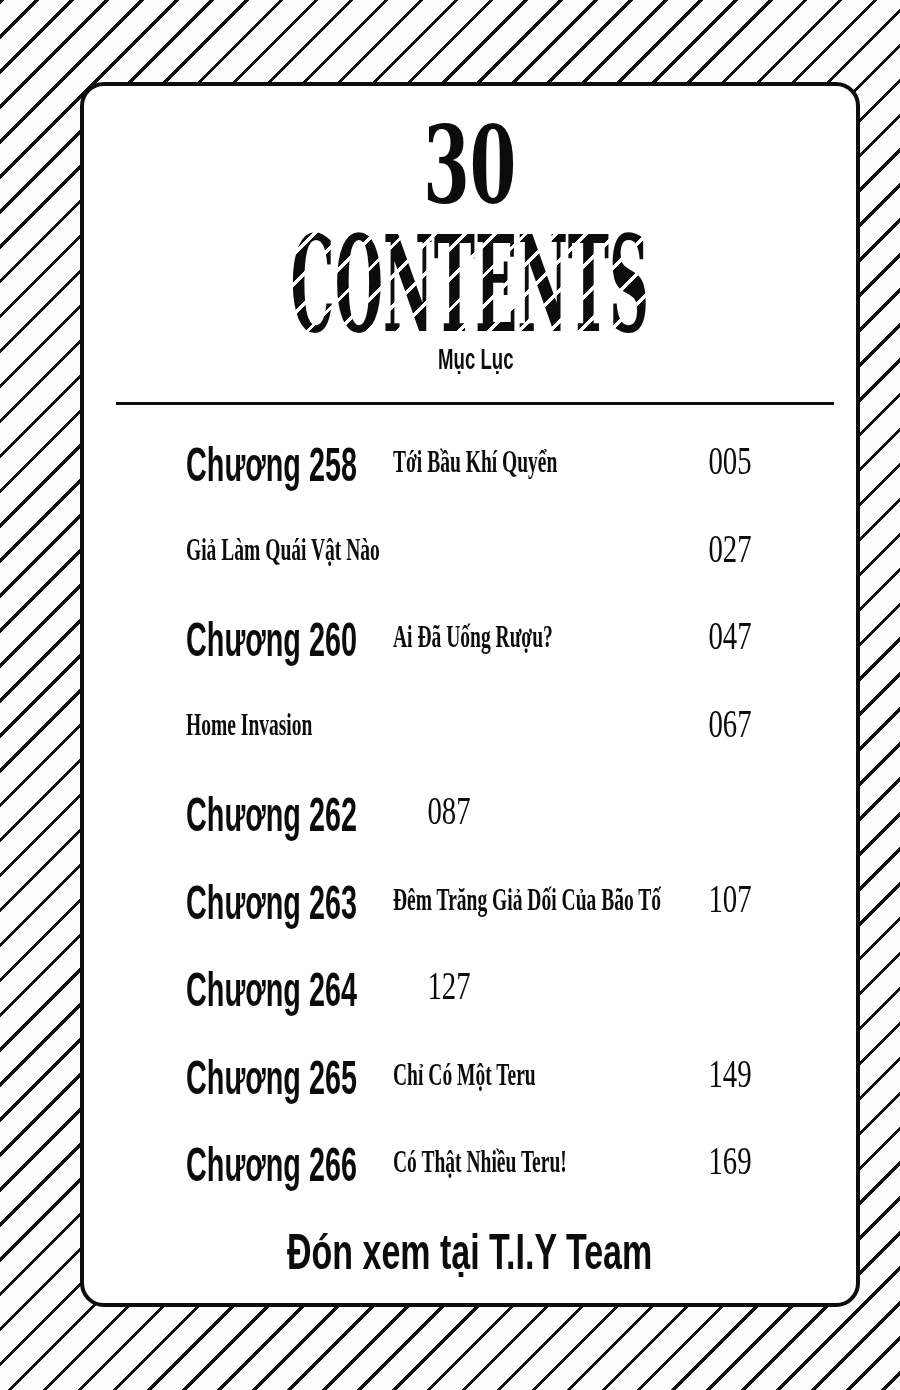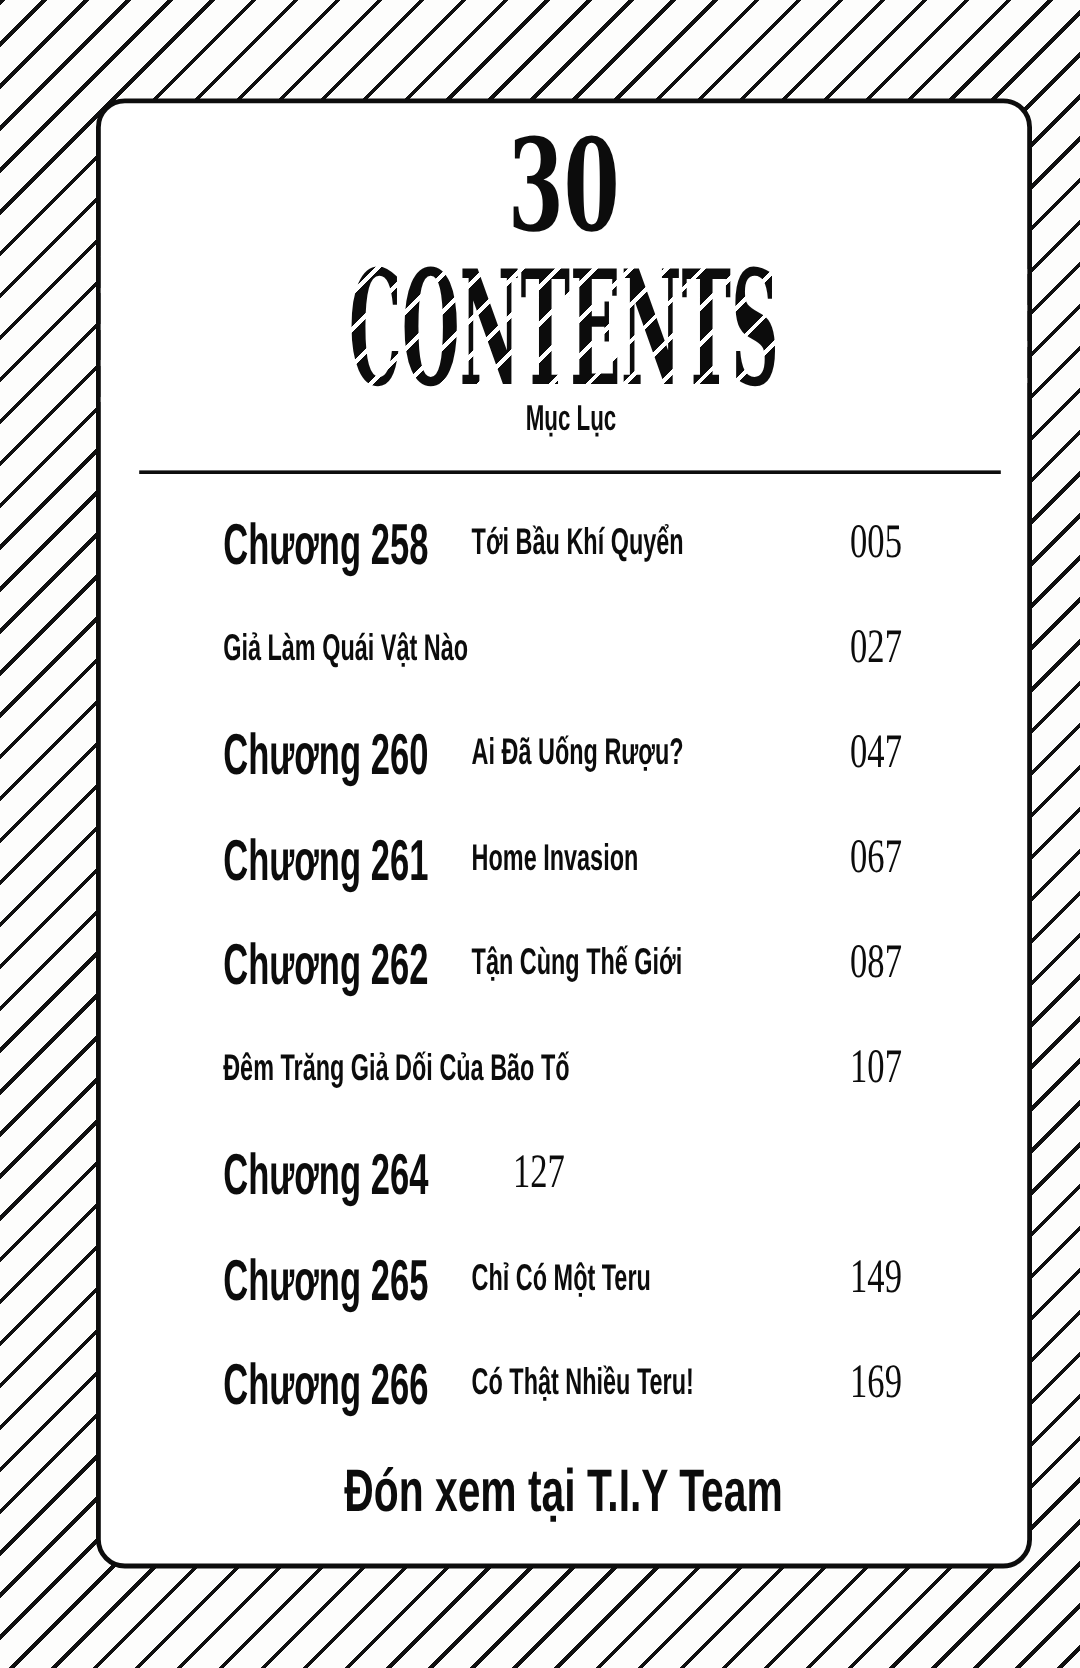"30" .vol-number { margin-top: 10px -> 20px }
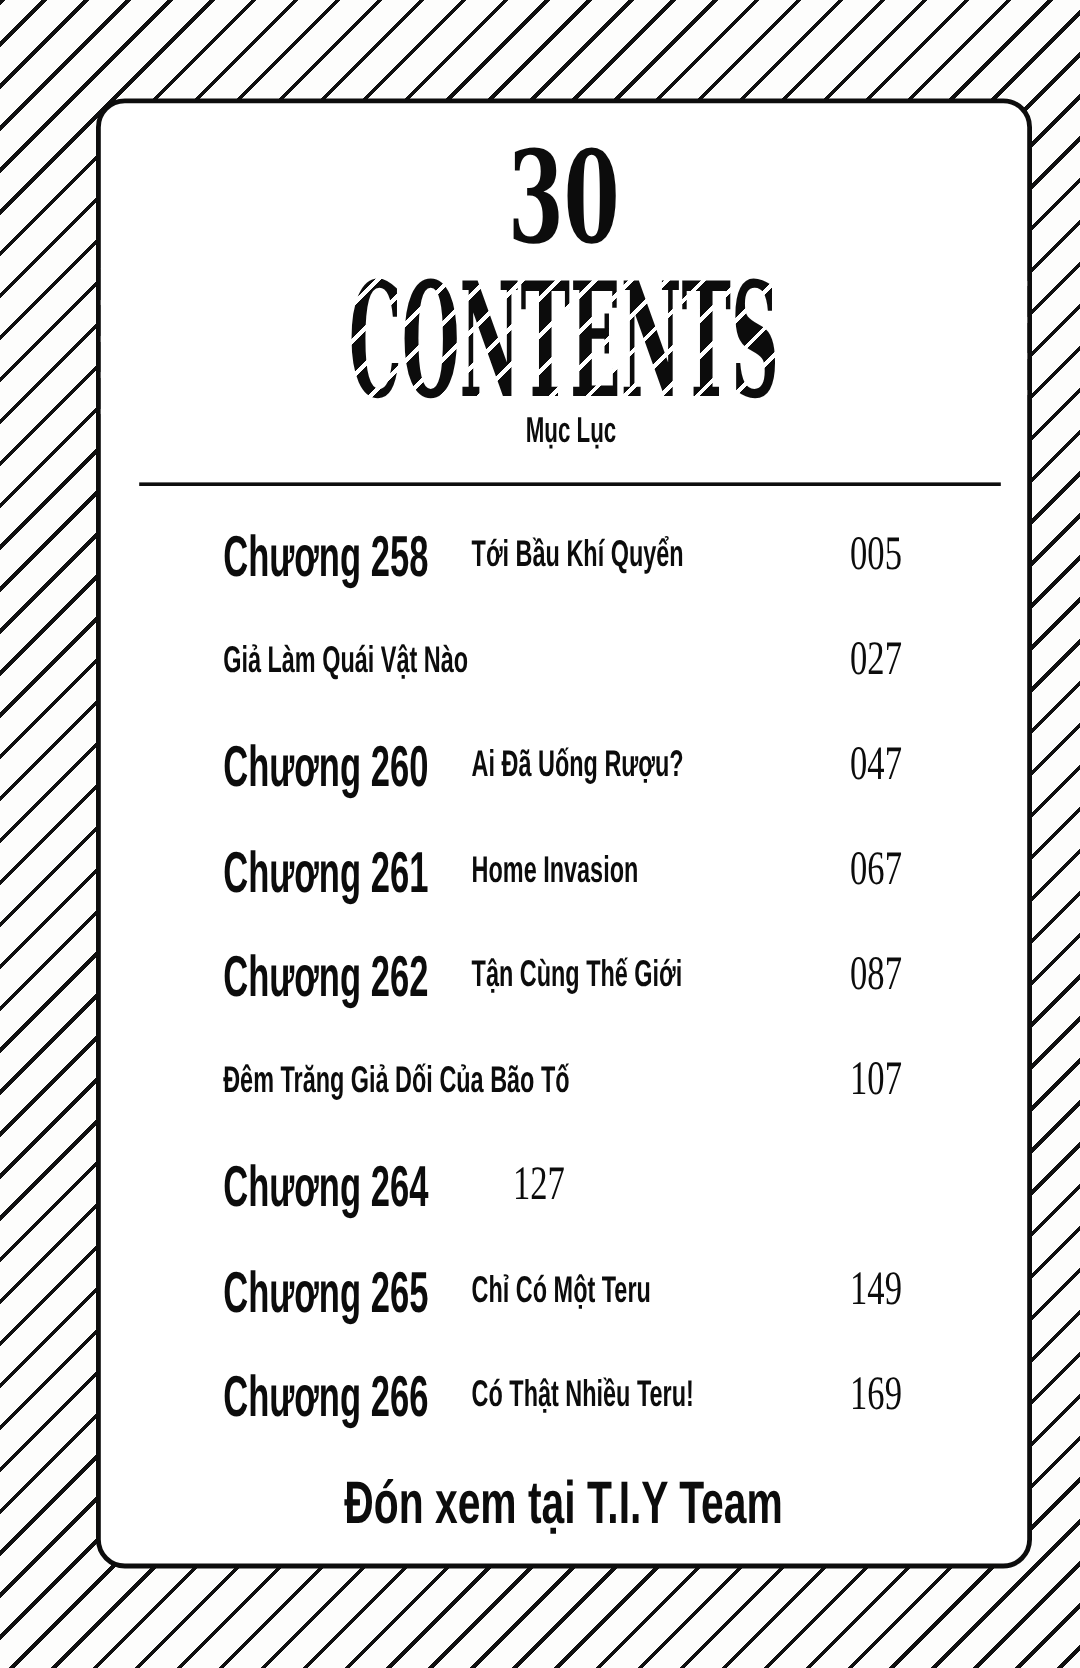"Tới Bầu Khí Quyển" .col-title { font-family: none -> Liberation Serif, serif }
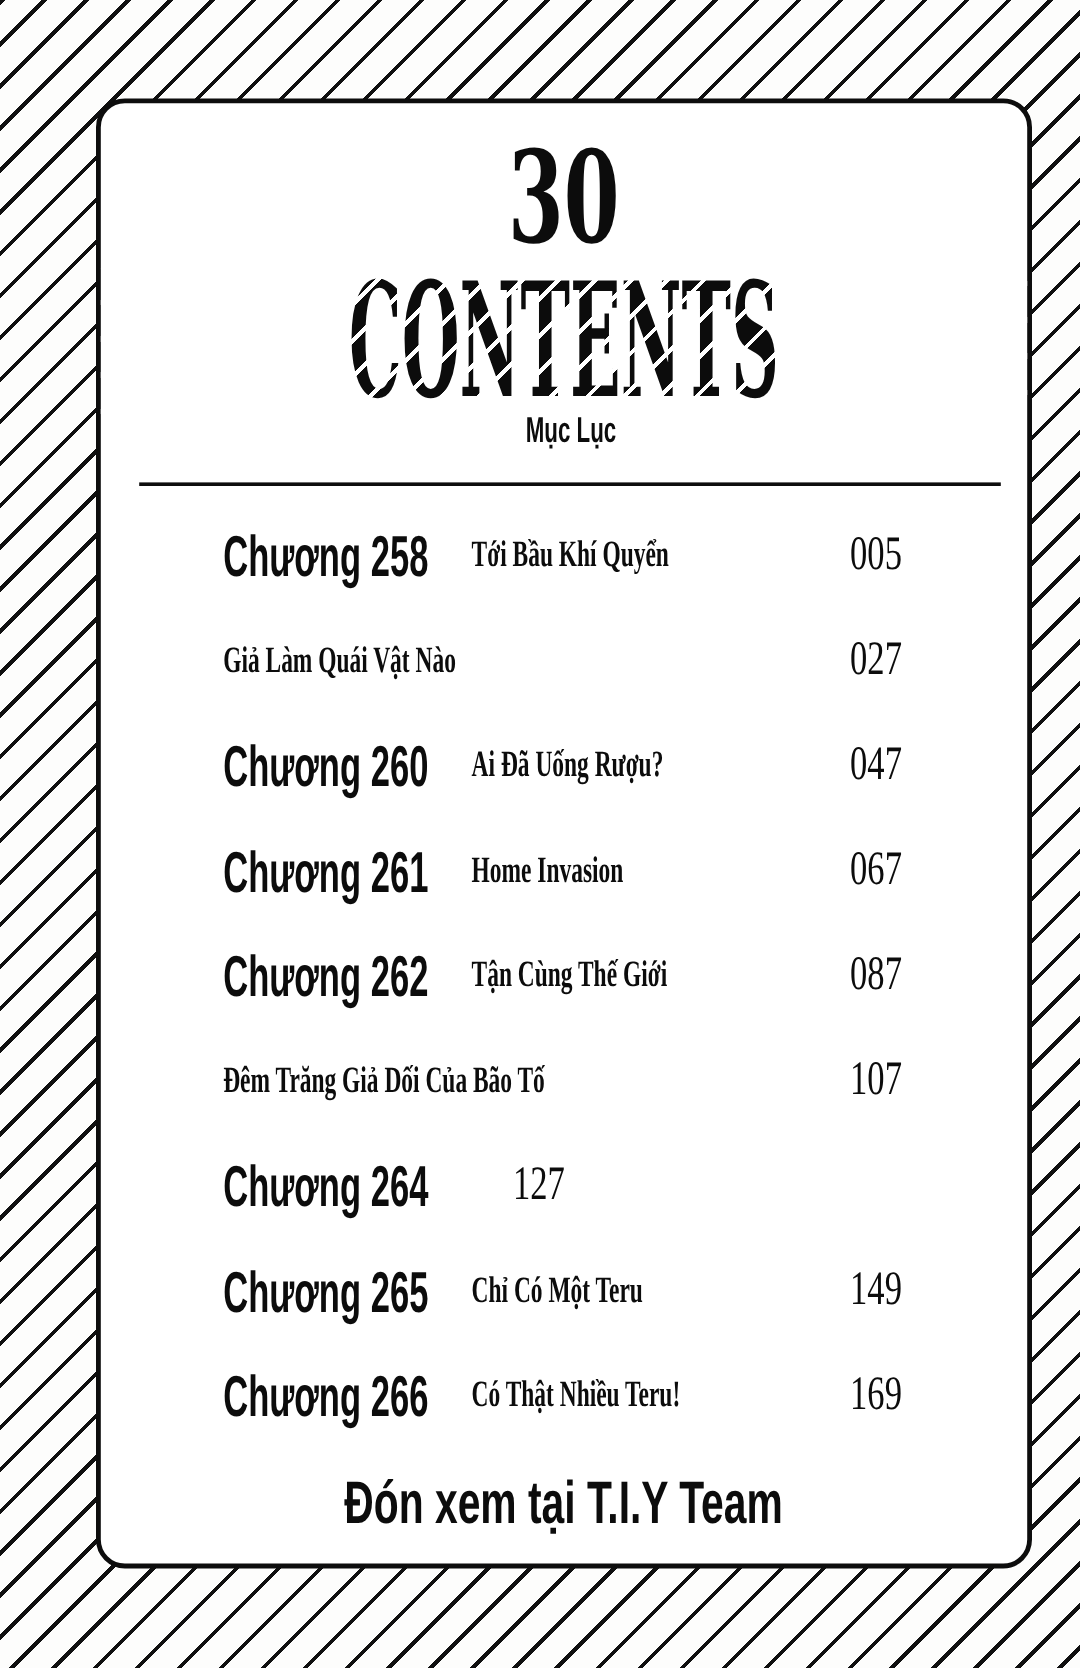"Chương 261" div.col-chapter { html: <div><span>Chương 261</span></div> -> none }
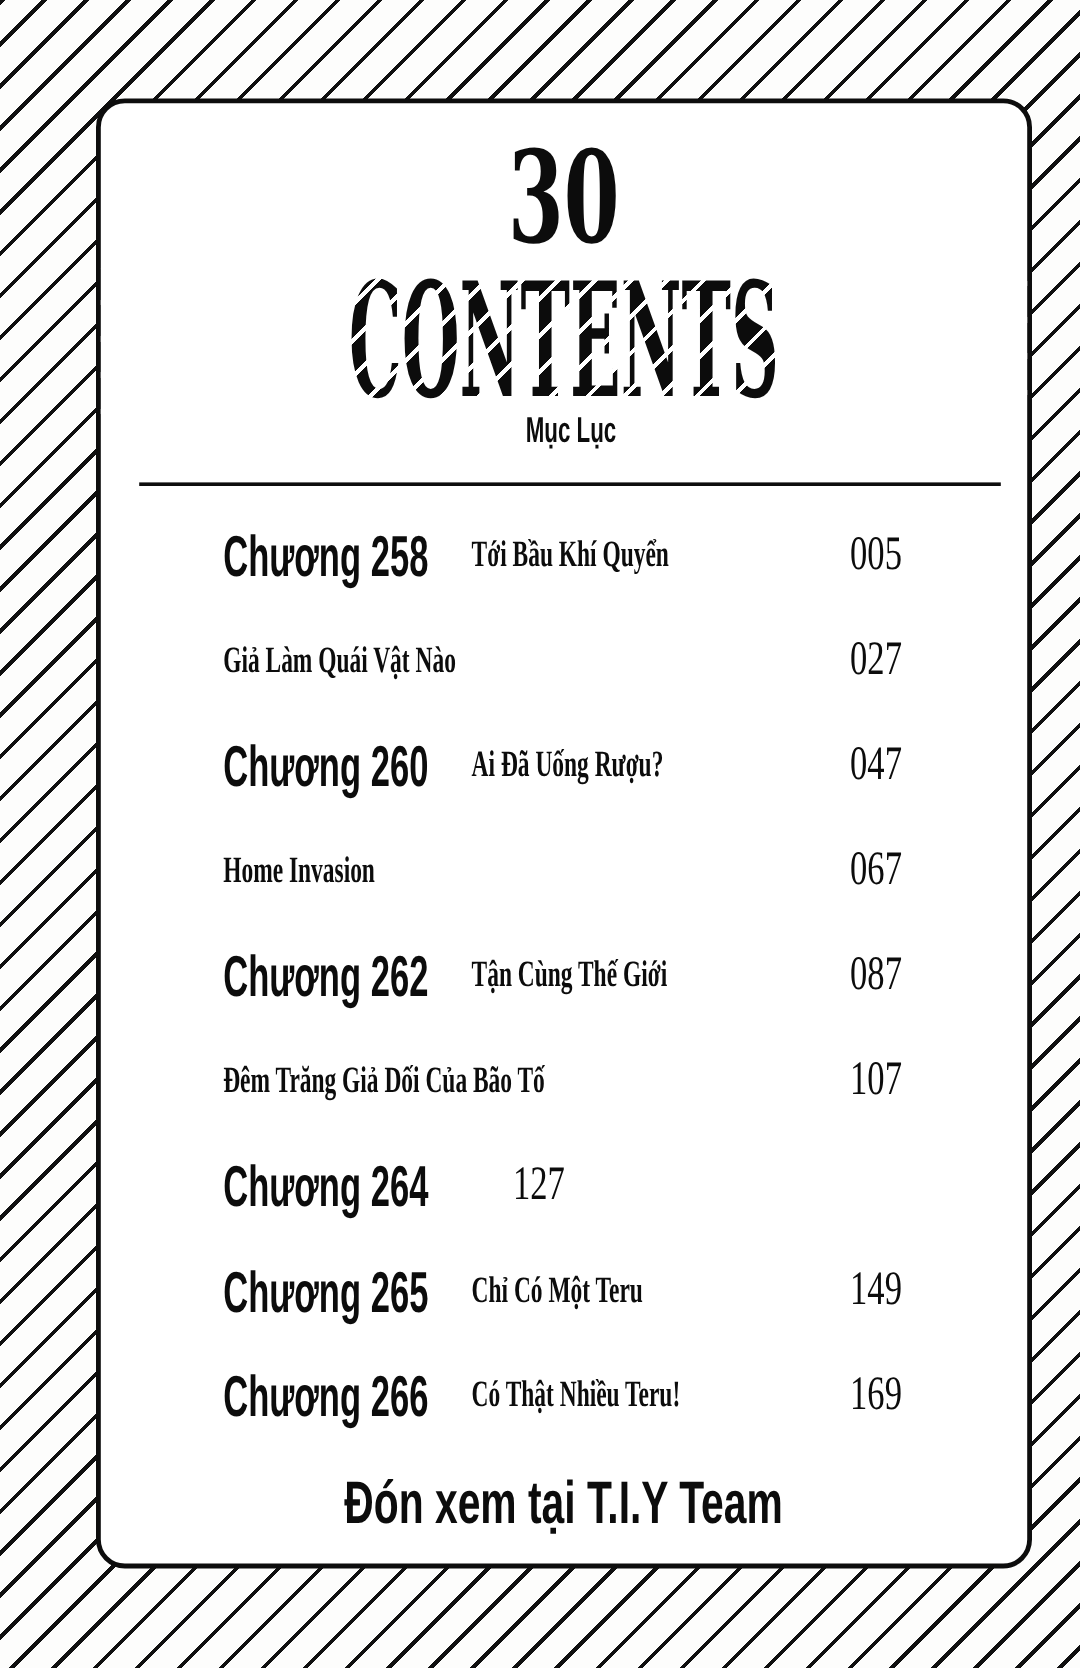"Tận Cùng Thế Giới" div.col-title { html: <div><span>Tận Cùng Thế Giới</span></div> -> none }
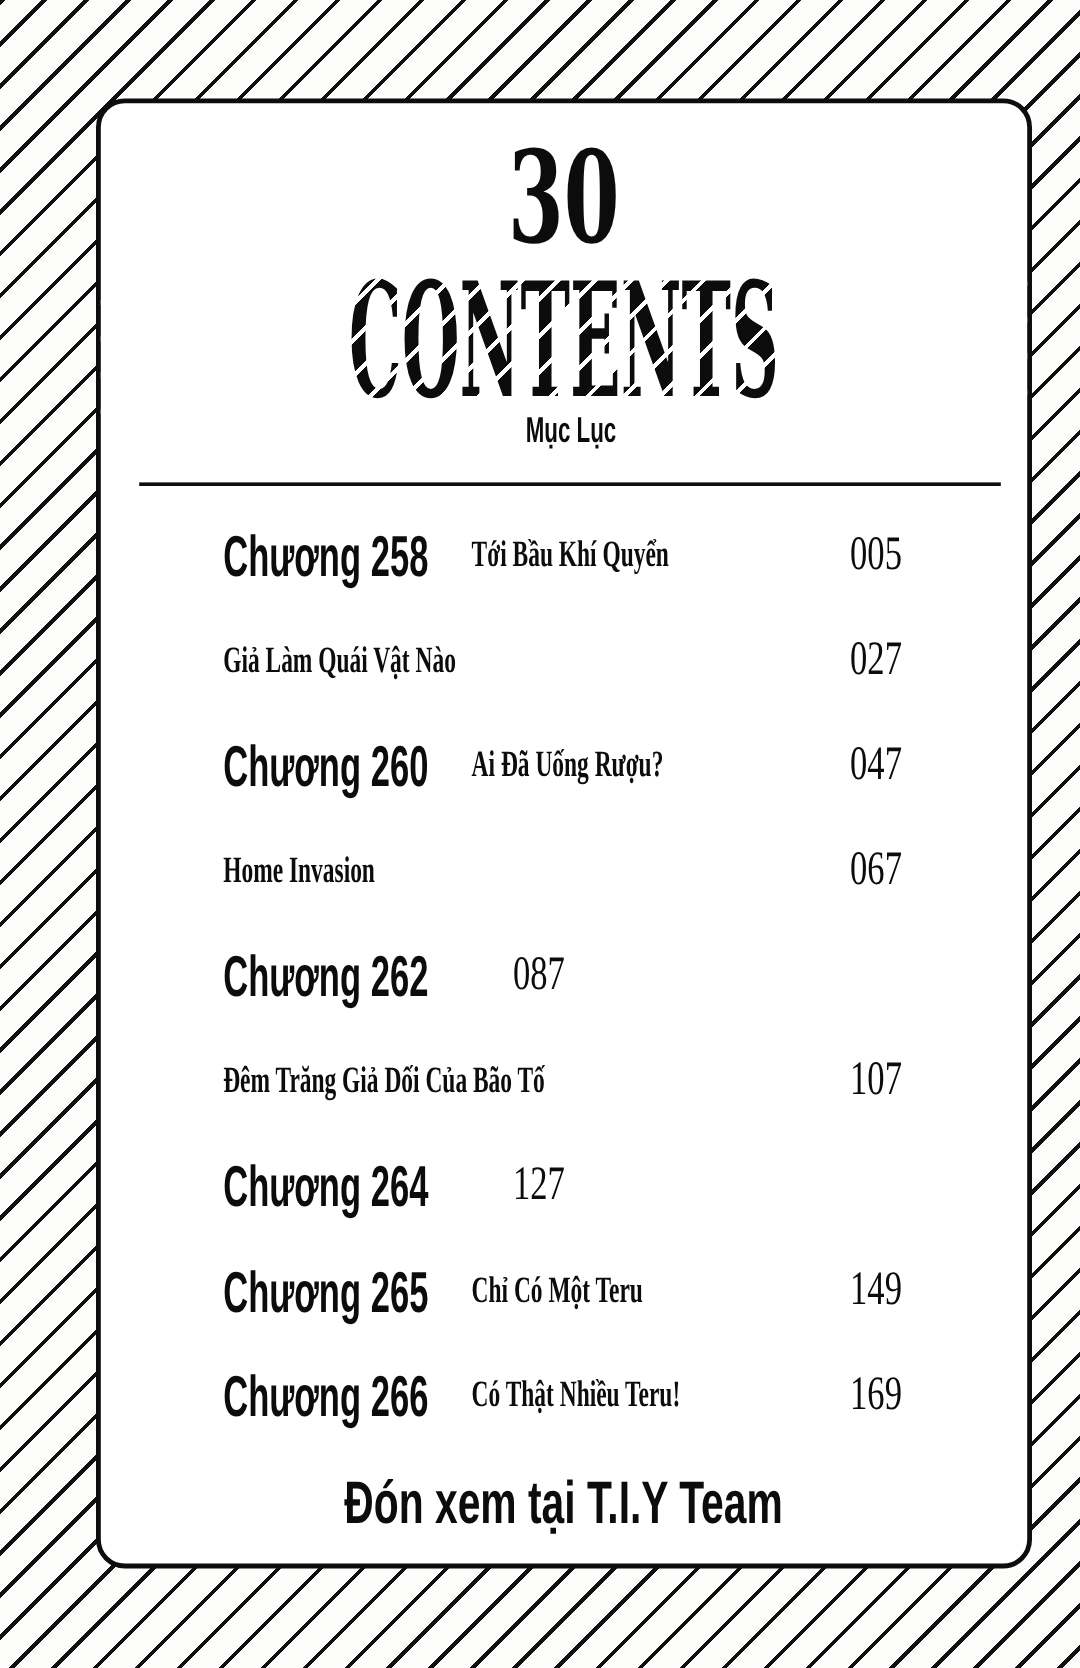"Chương 263" div.col-chapter { html: none -> <div><span>Chương 263</span></div> }
